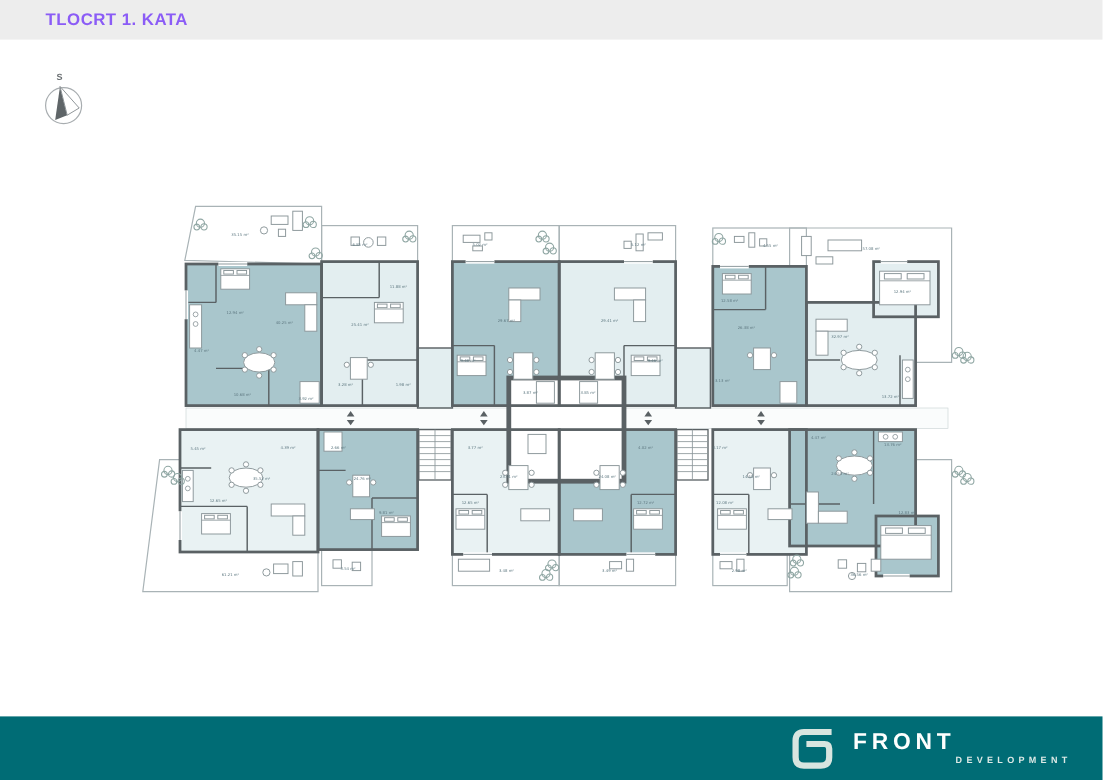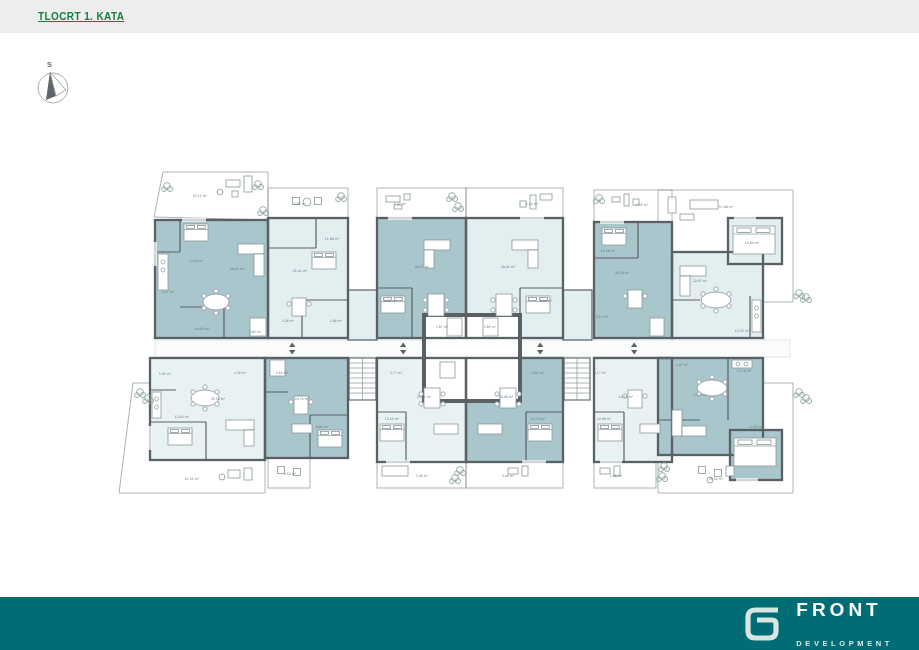"TLOCRT 1. KATA" .topbar .title { color: #15803d -> #8b5cf6; font-size: 10px -> 14px; text-decoration: underline -> none }
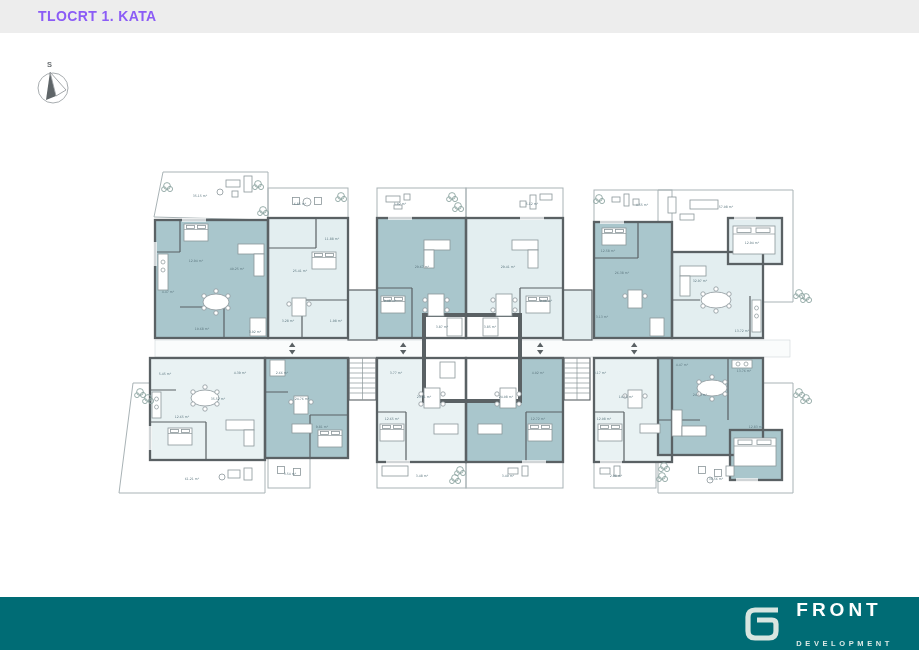"FRONT" .brand { flex-direction: column -> row }
